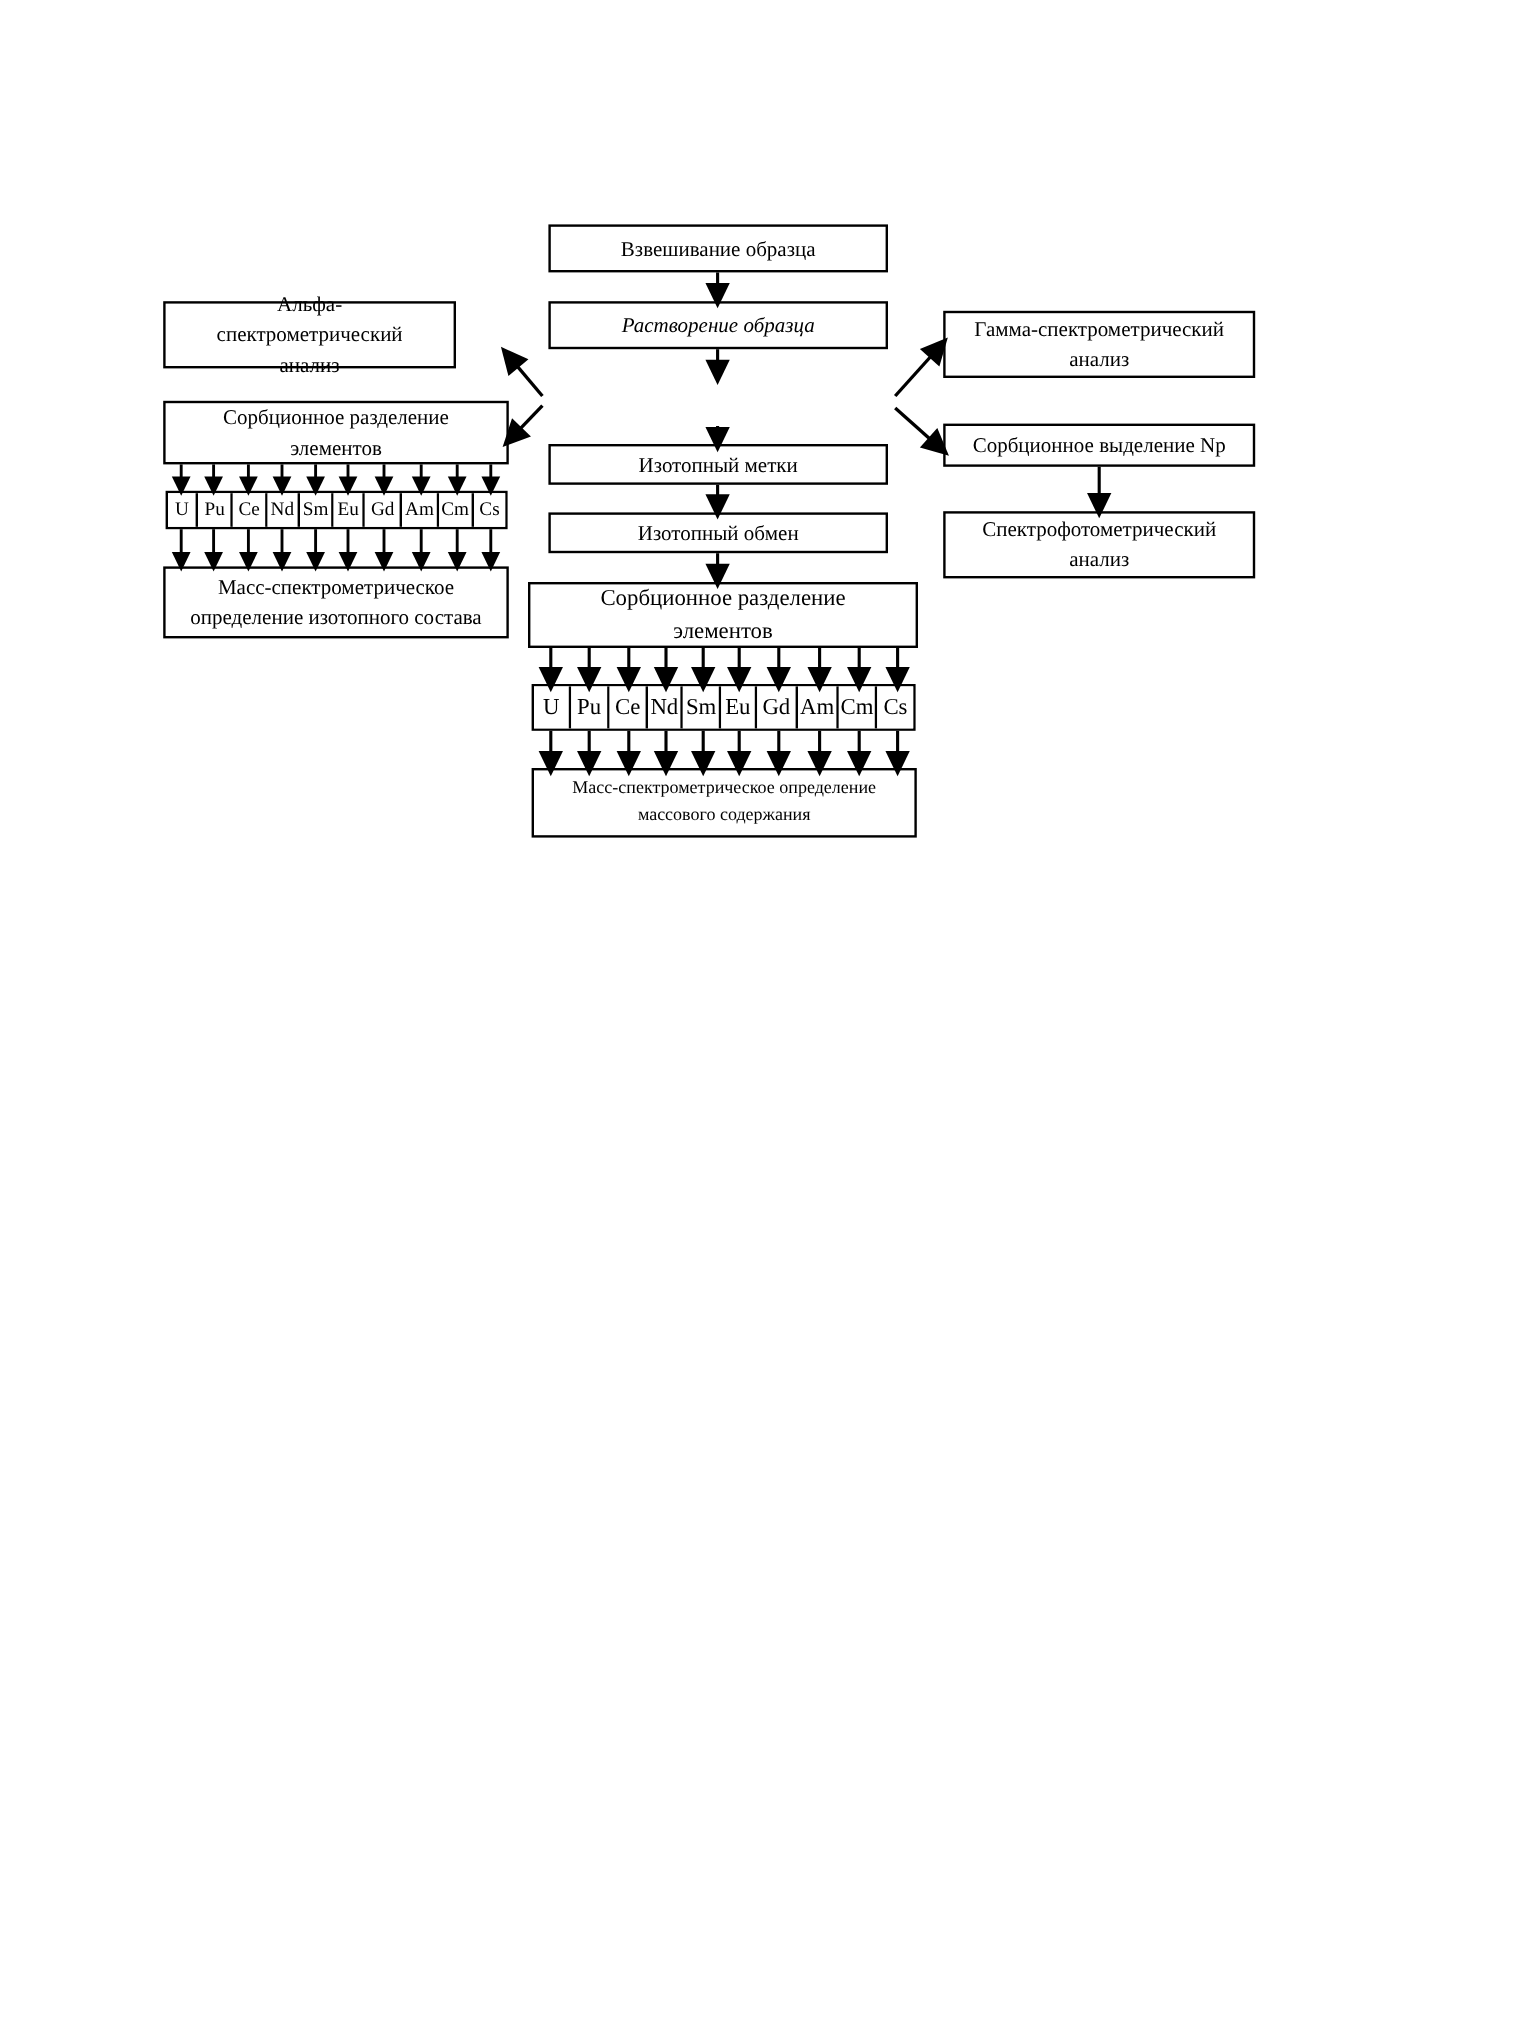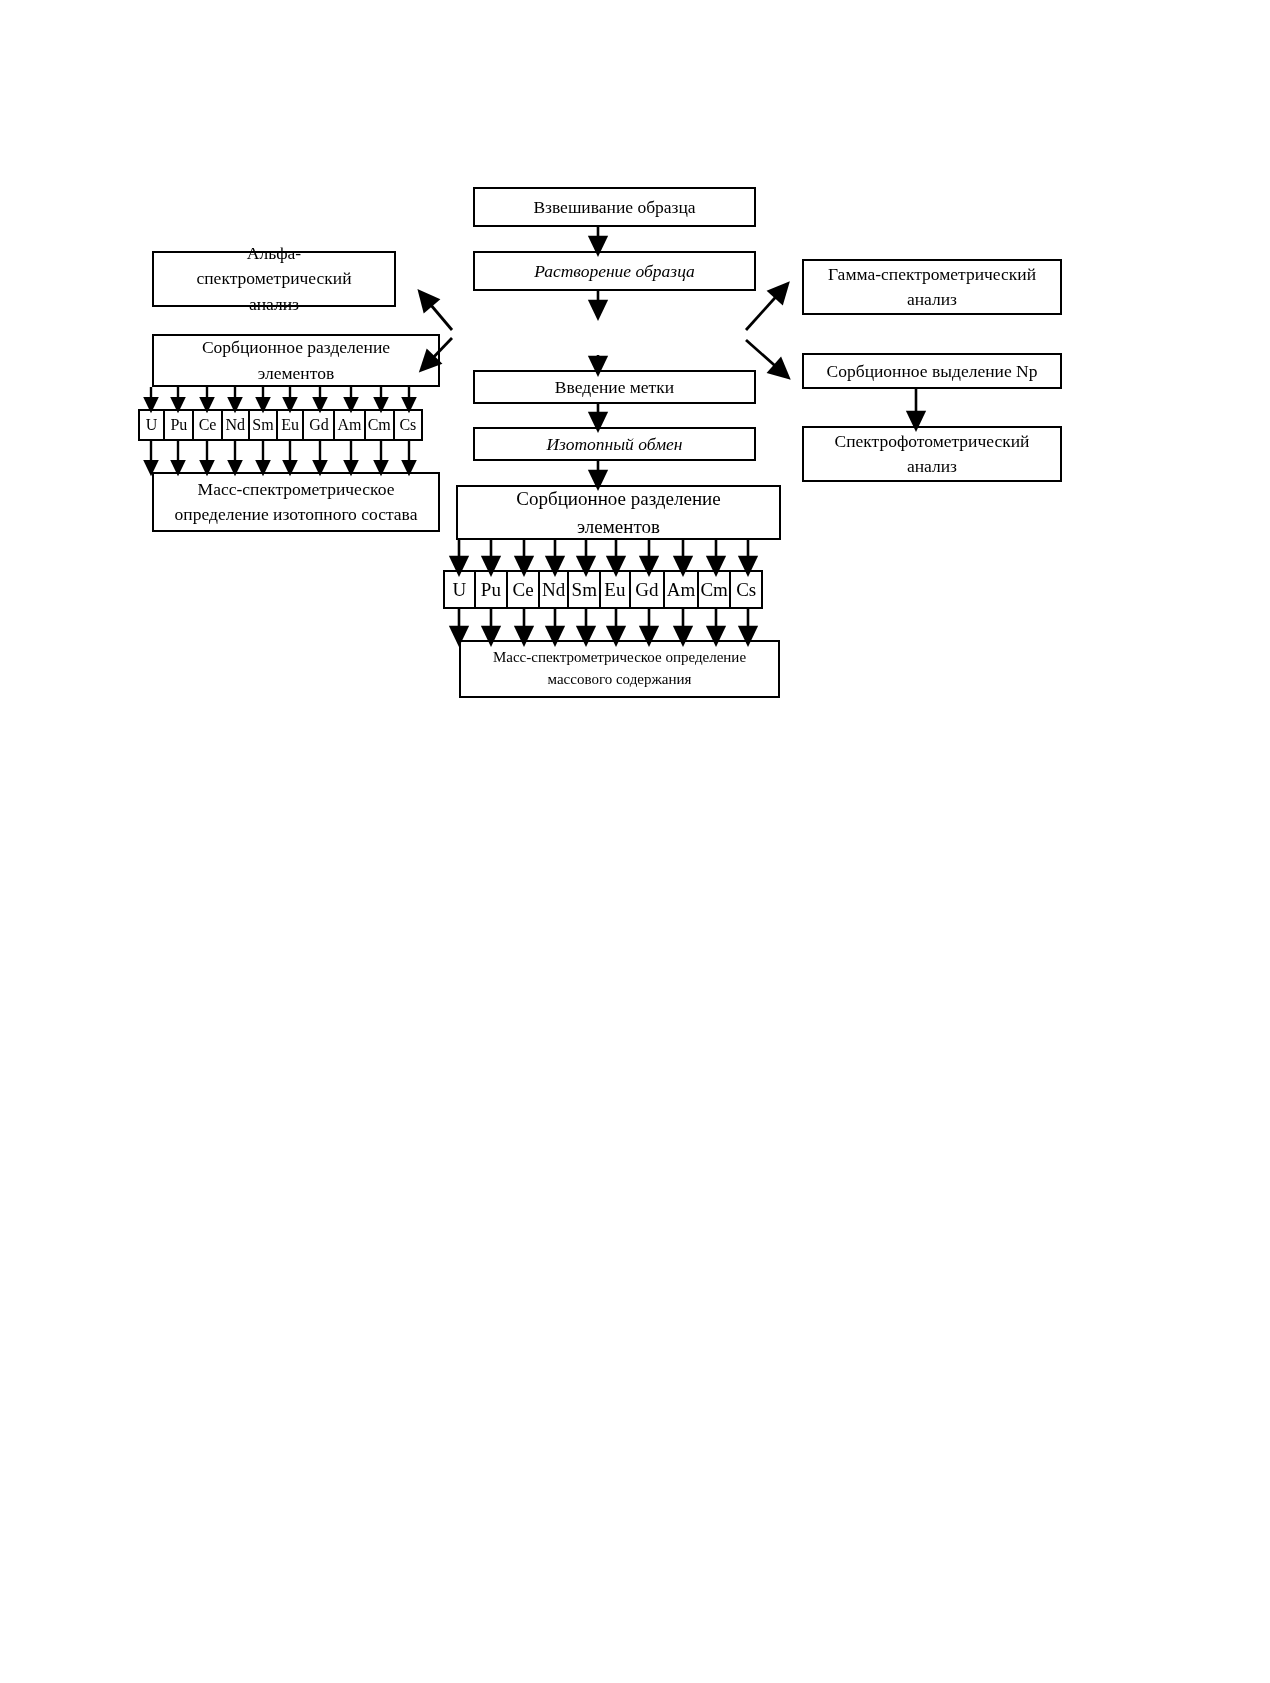"Взвешивание образца" .flow-box { margin-left: 16px -> none }
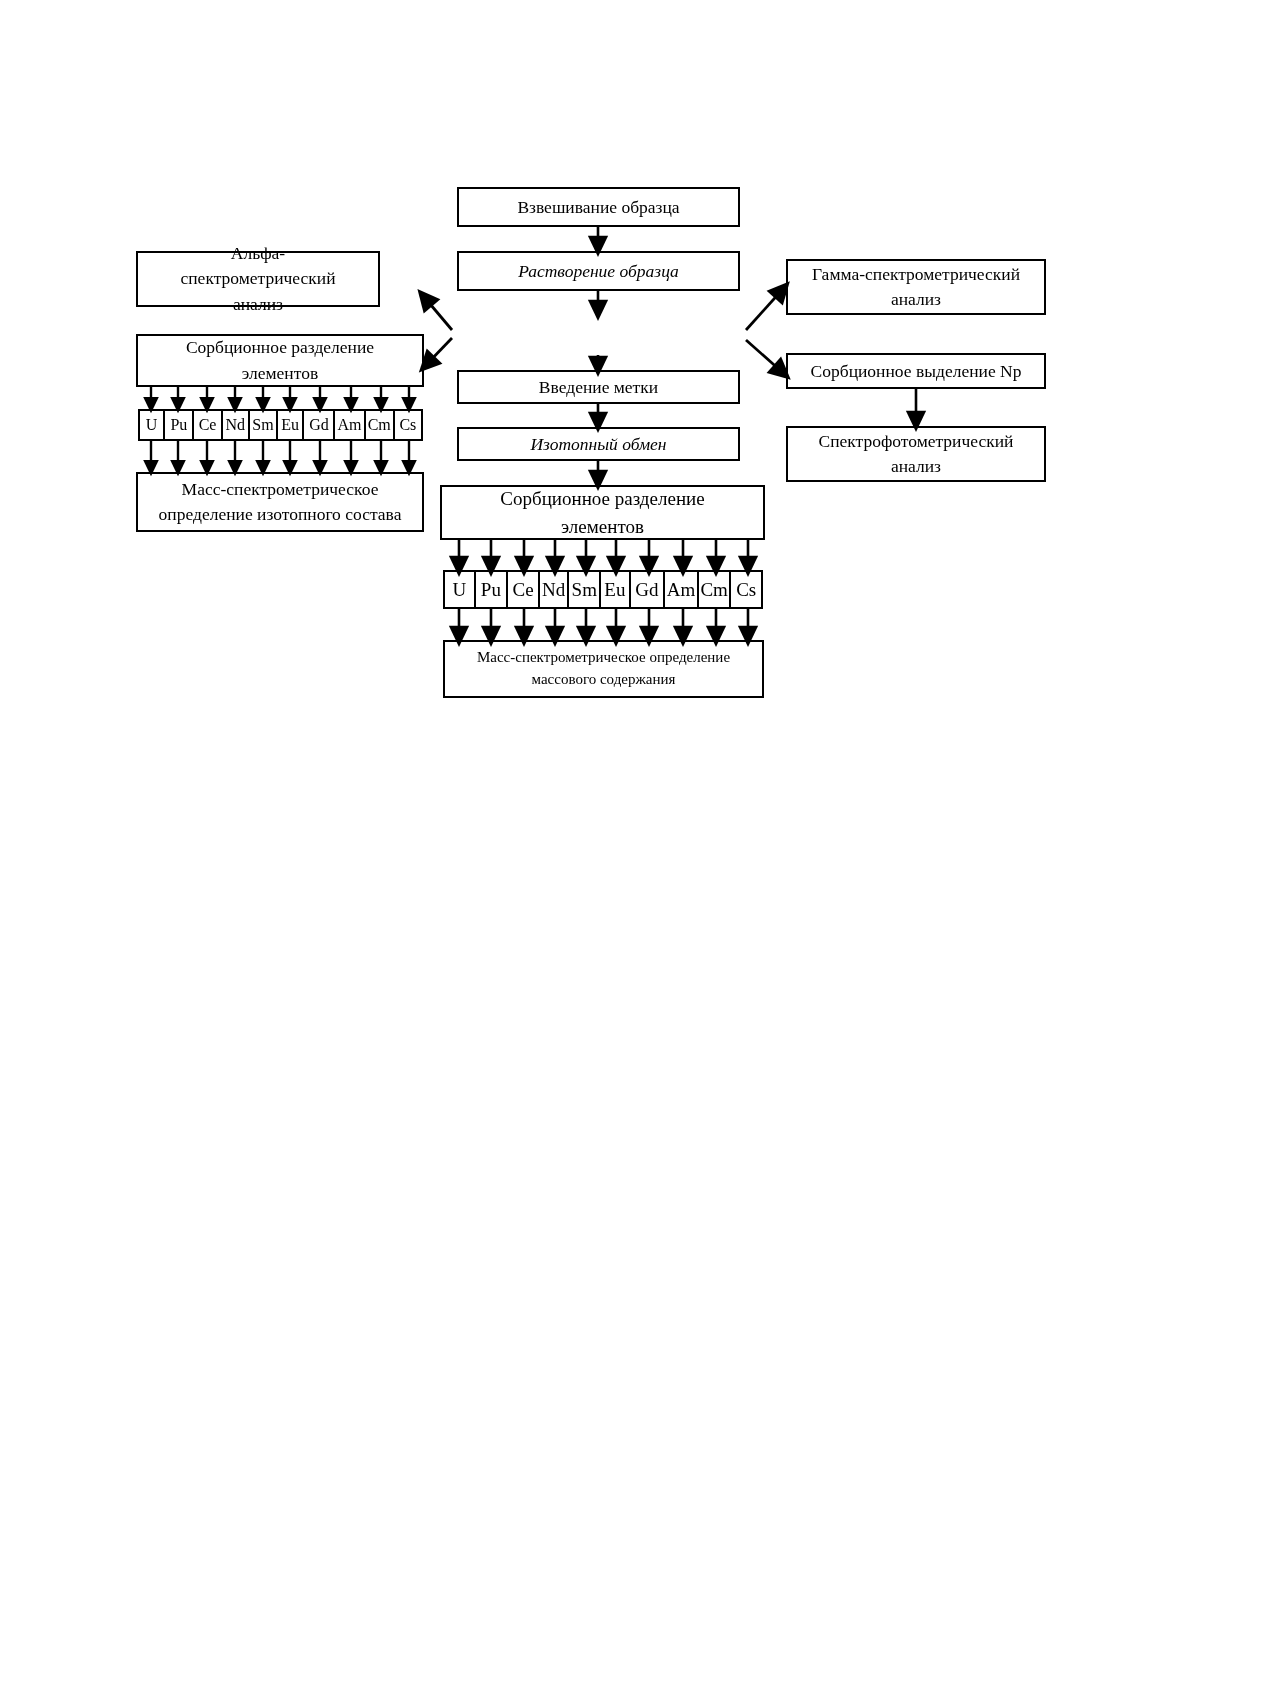"Введение метки" div.flow-box { text: Введение -> Изотопный }
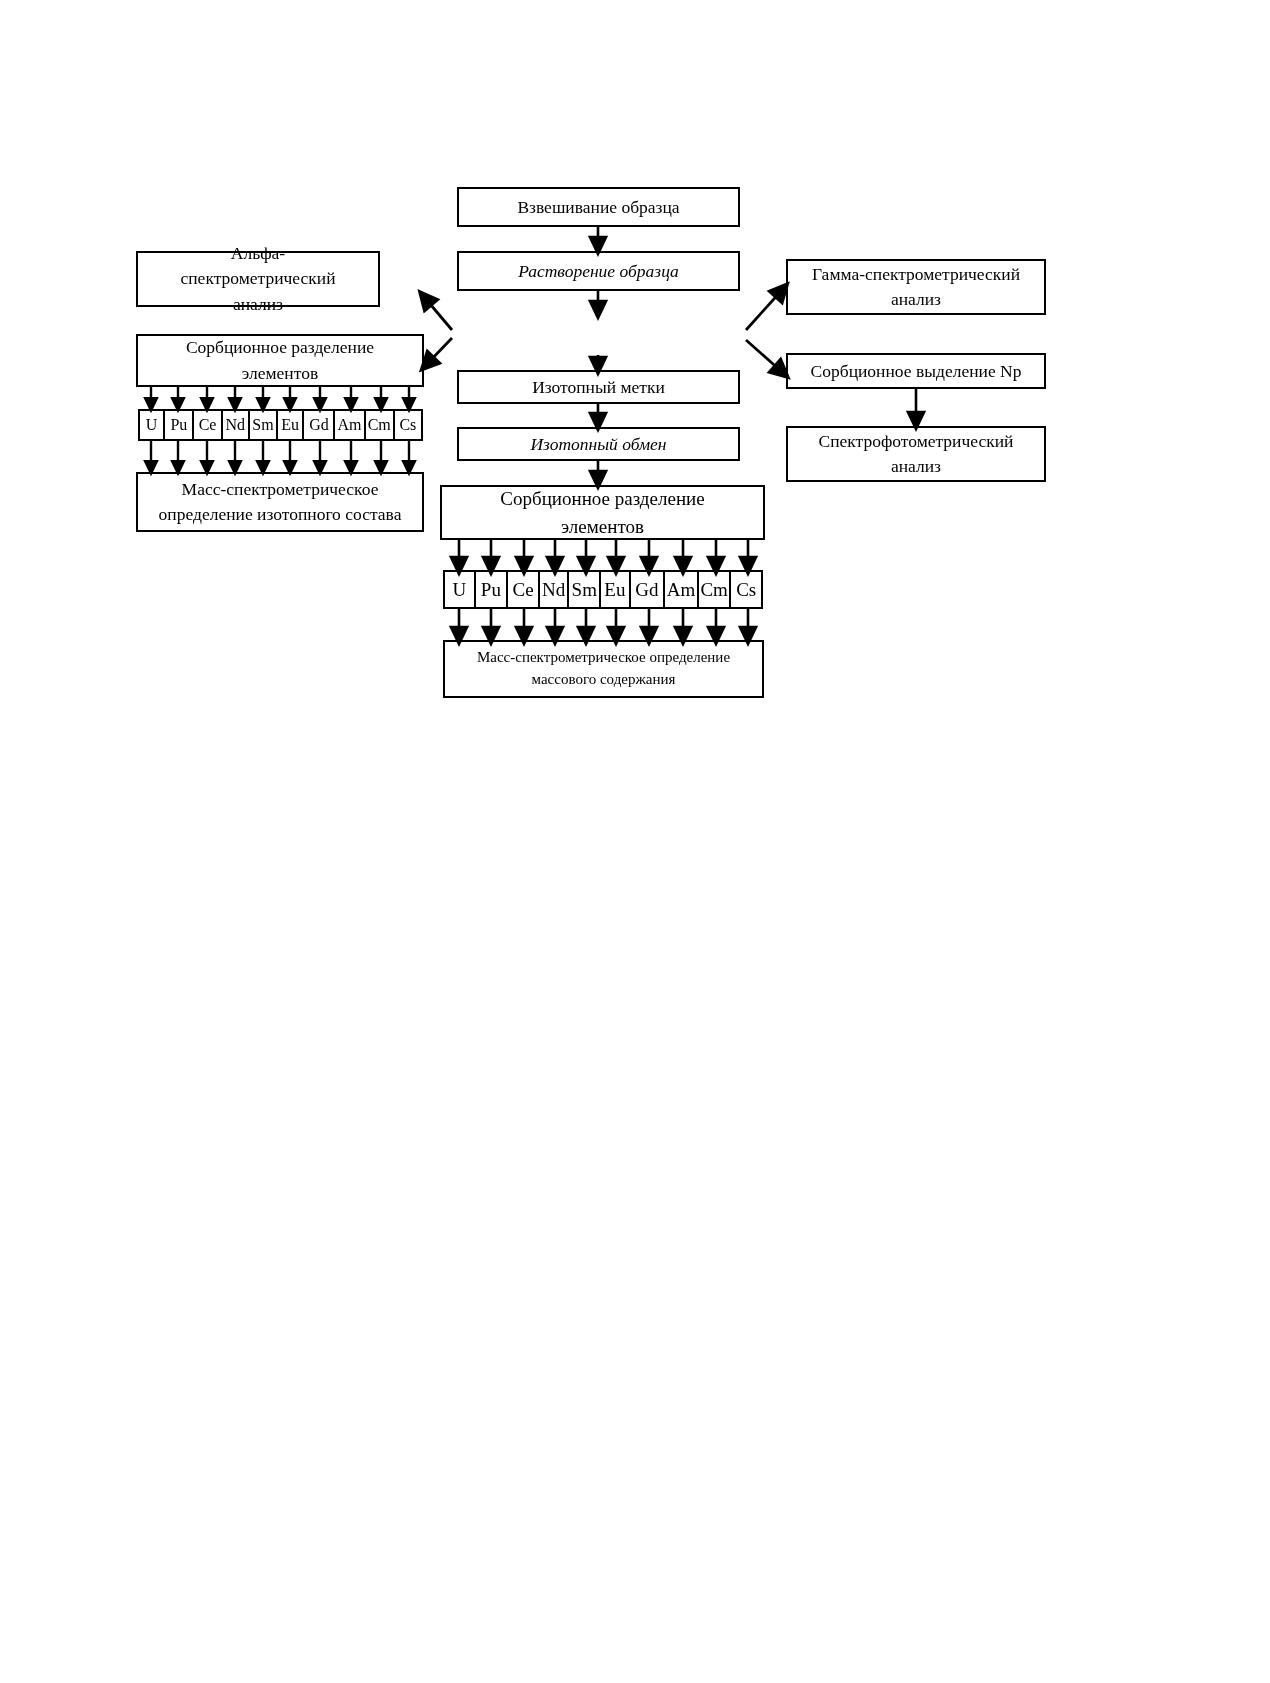"Изотопный обмен" div.flow-box { font-style: italic -> none }
